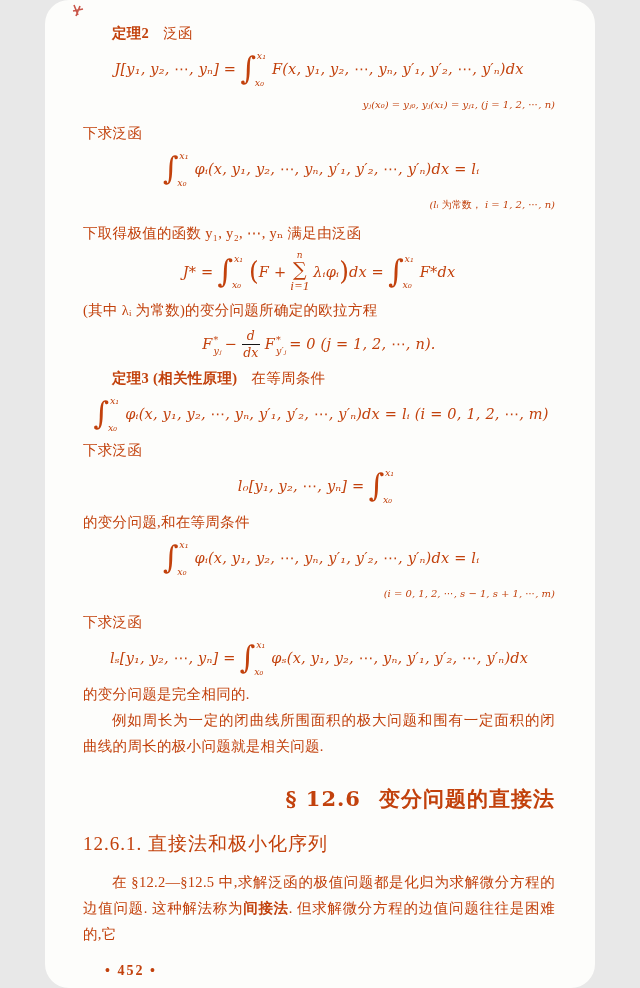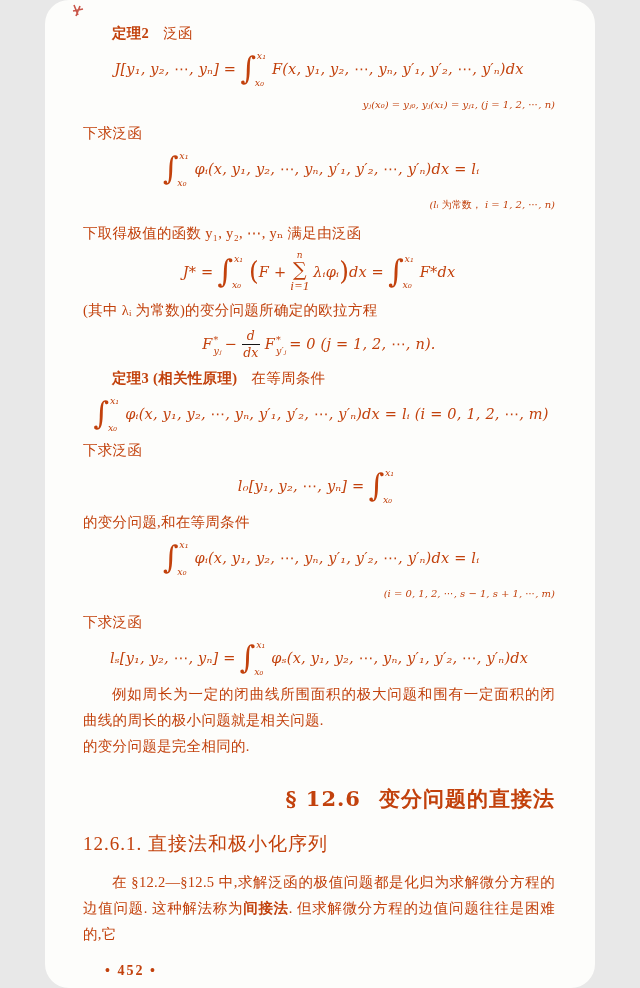"例如周长为一定的闭曲线所围面积的极大问题和围有一定面积的闭曲线的周长的极小问题就" div.para { order: before "的变分问题是完全相同的." -> after "的变分问题是完全相同的." }
